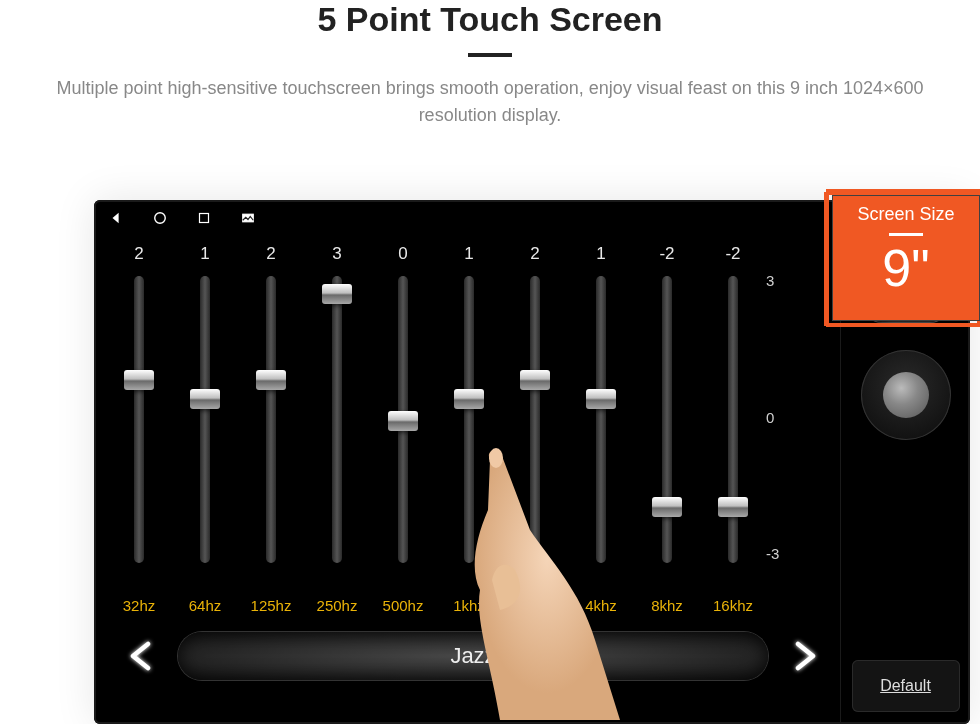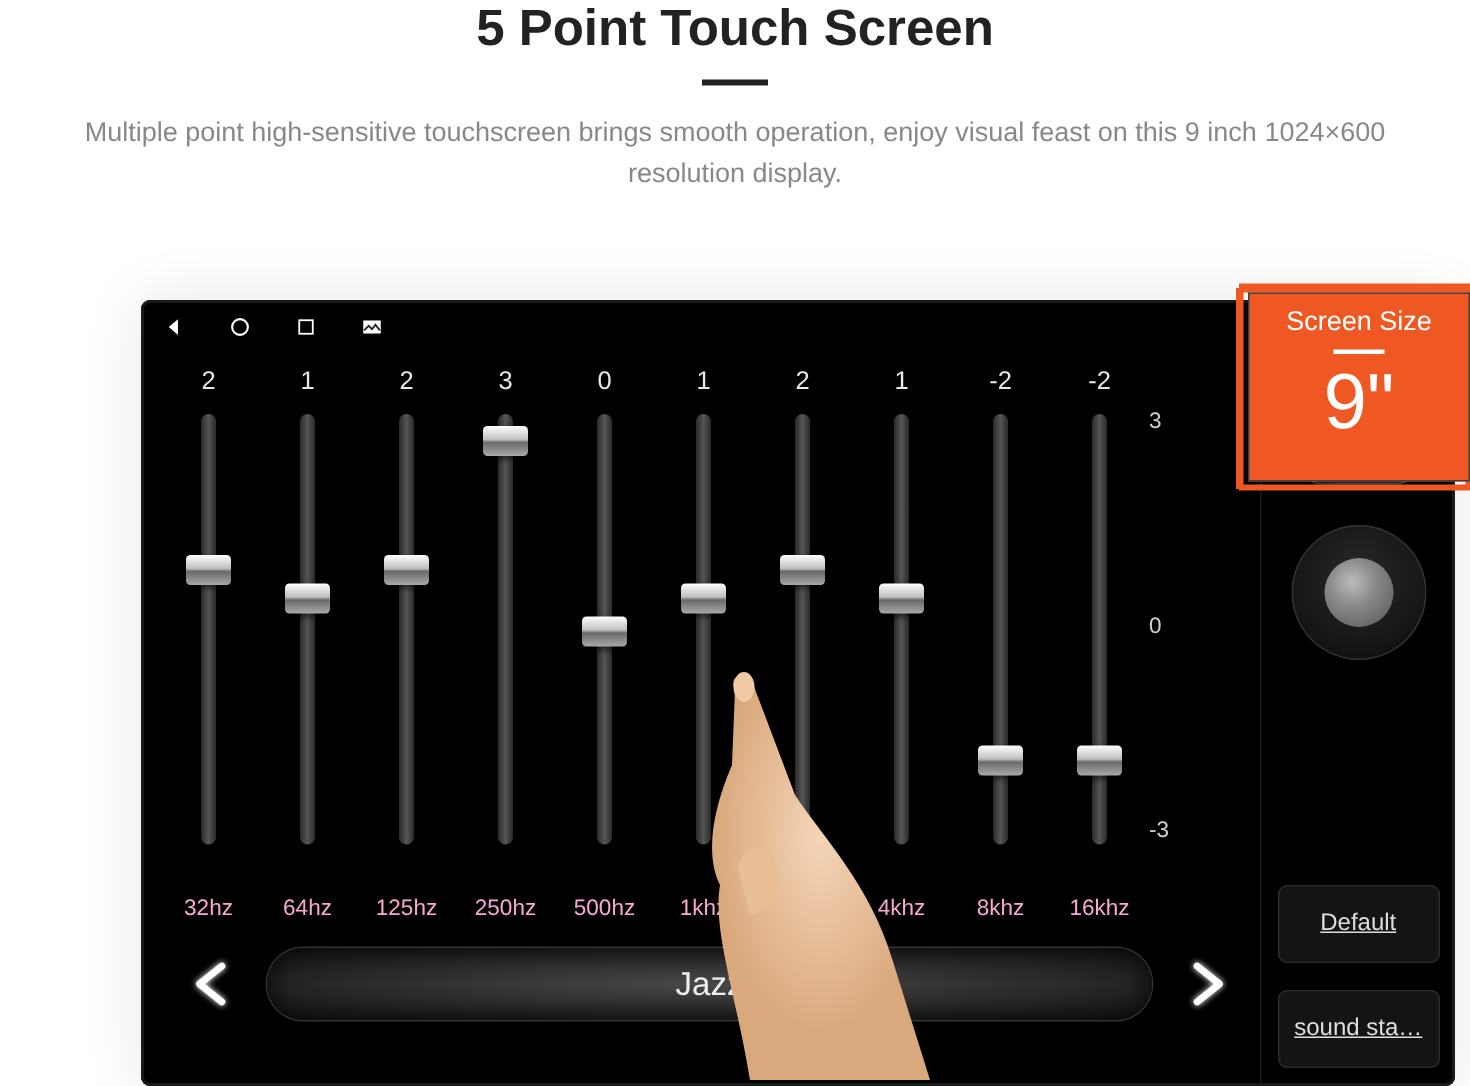"32hz" .slider-freq { color: #f9a8d4 -> #eab308 }
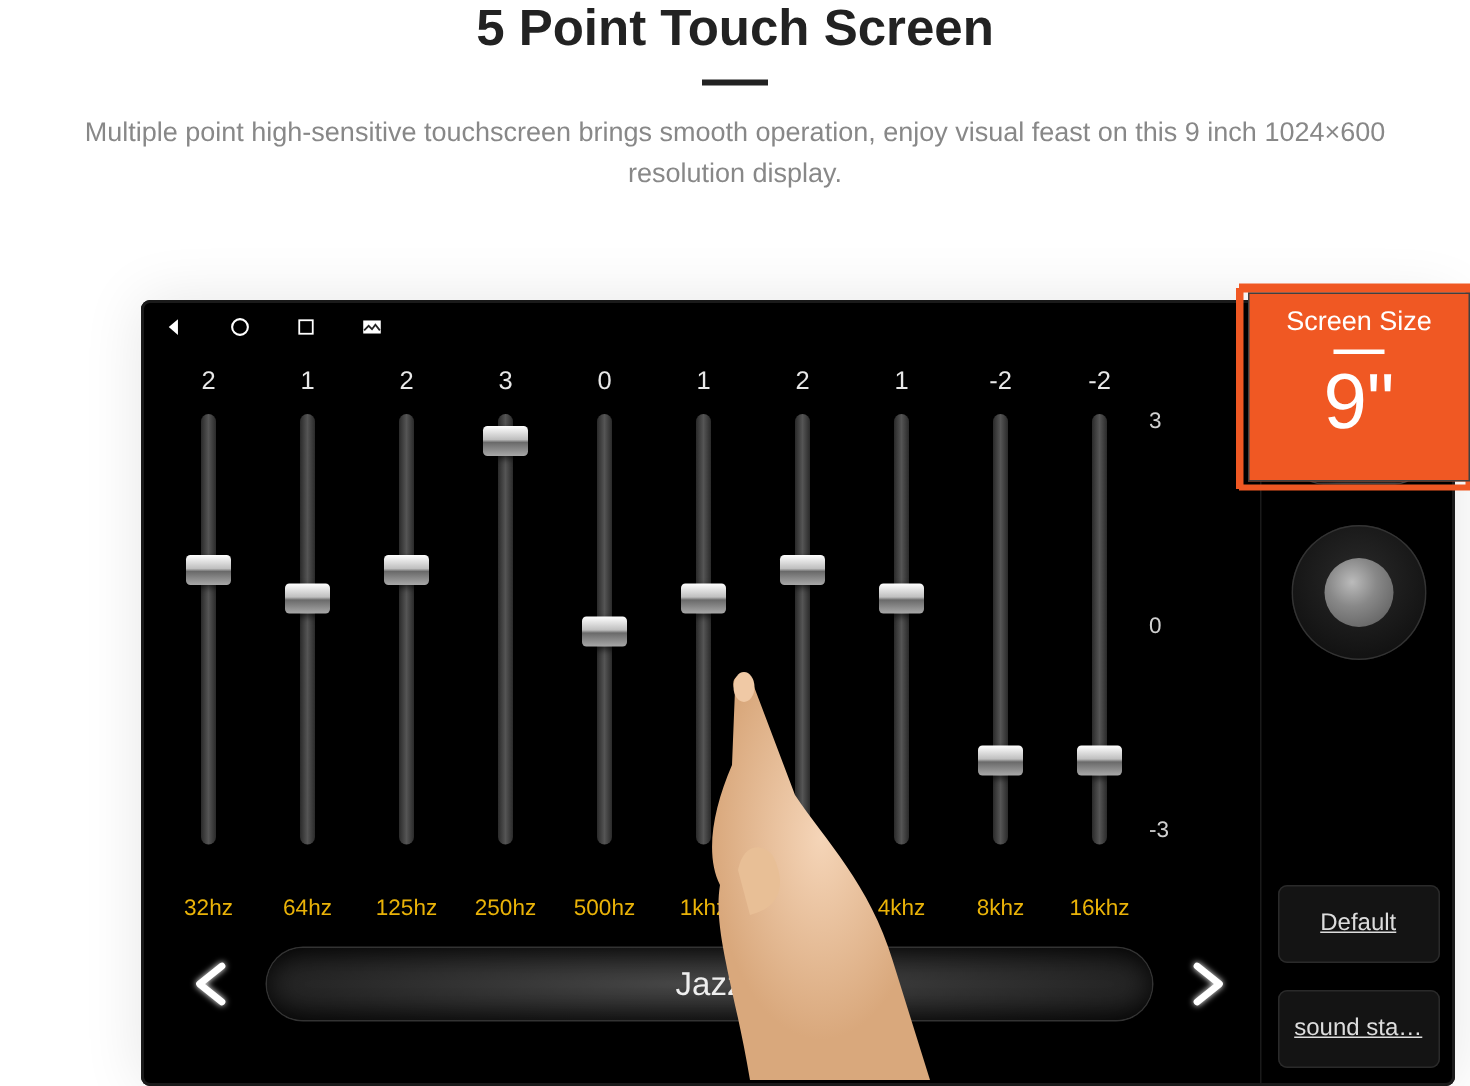"sound sta…" div.side-btn { html: <div>sound sta…</div> -> none }
